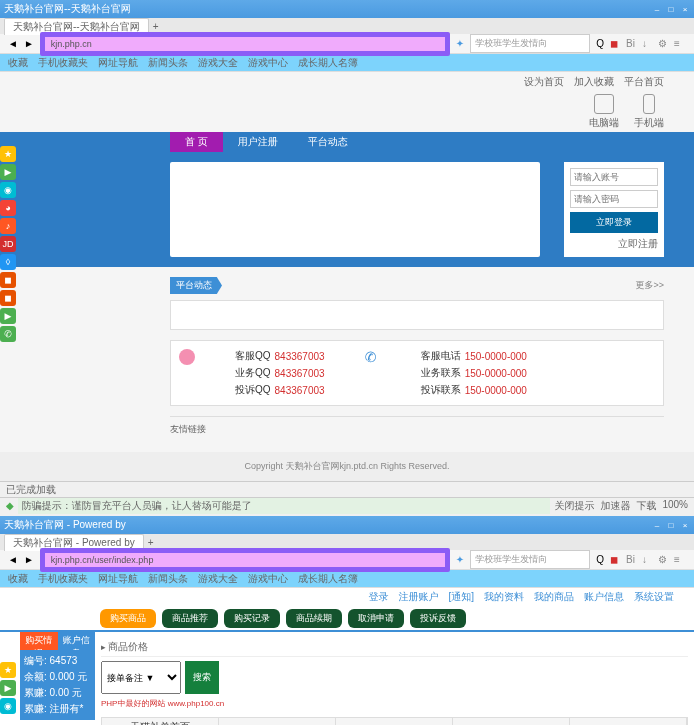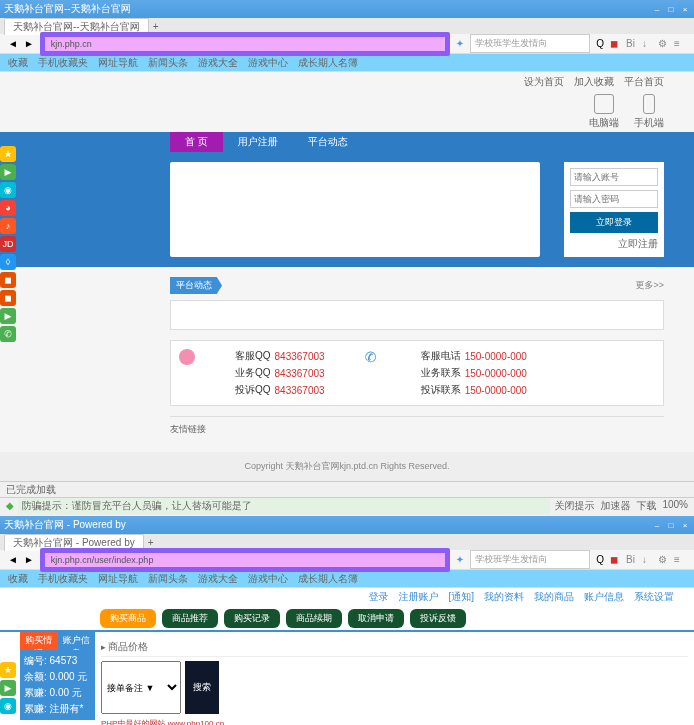"搜索" .s2-search .sbtn { background: #0f172a -> #15803d; padding: 20px 8px -> 10px 8px }
